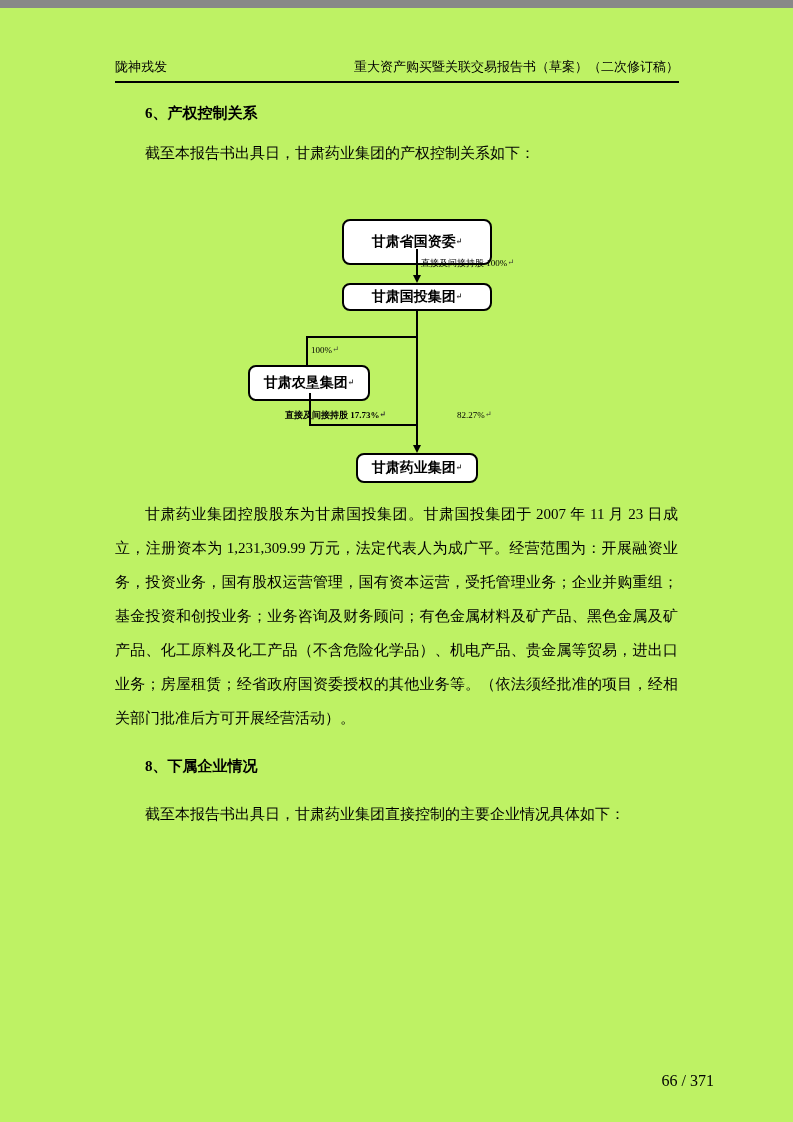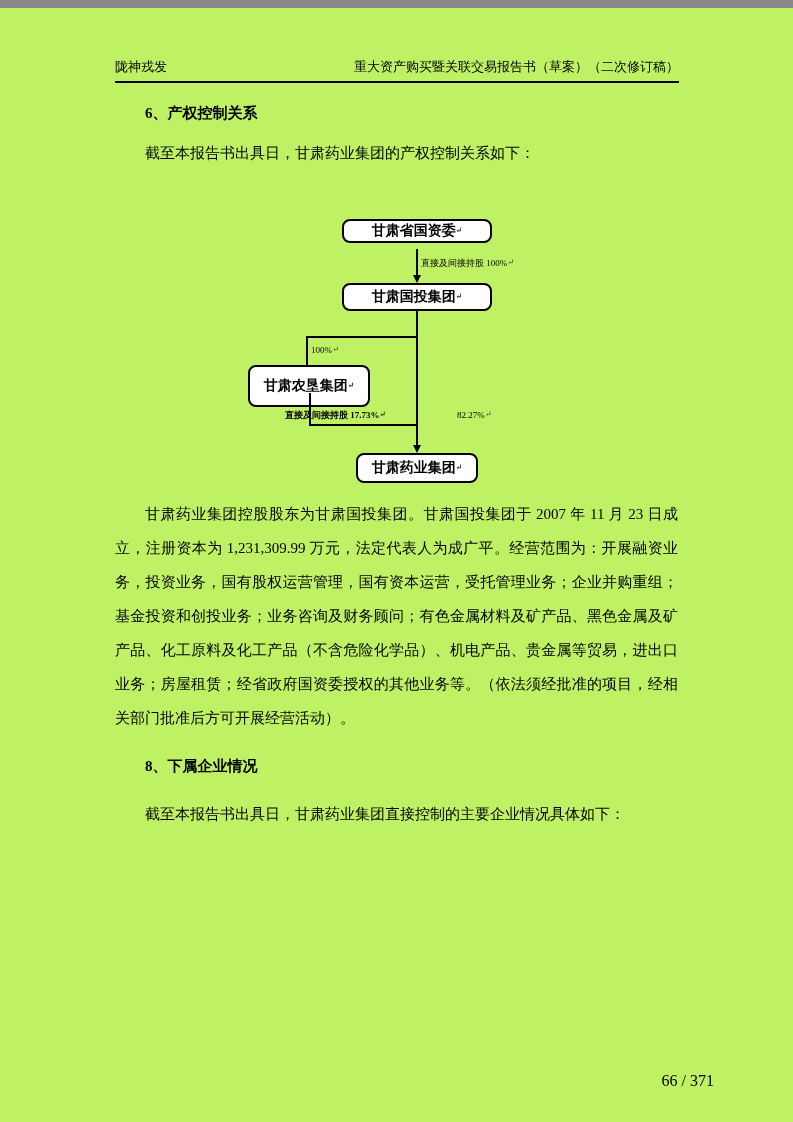"甘肃省国资委" .box-a { height: 24px -> 46px }
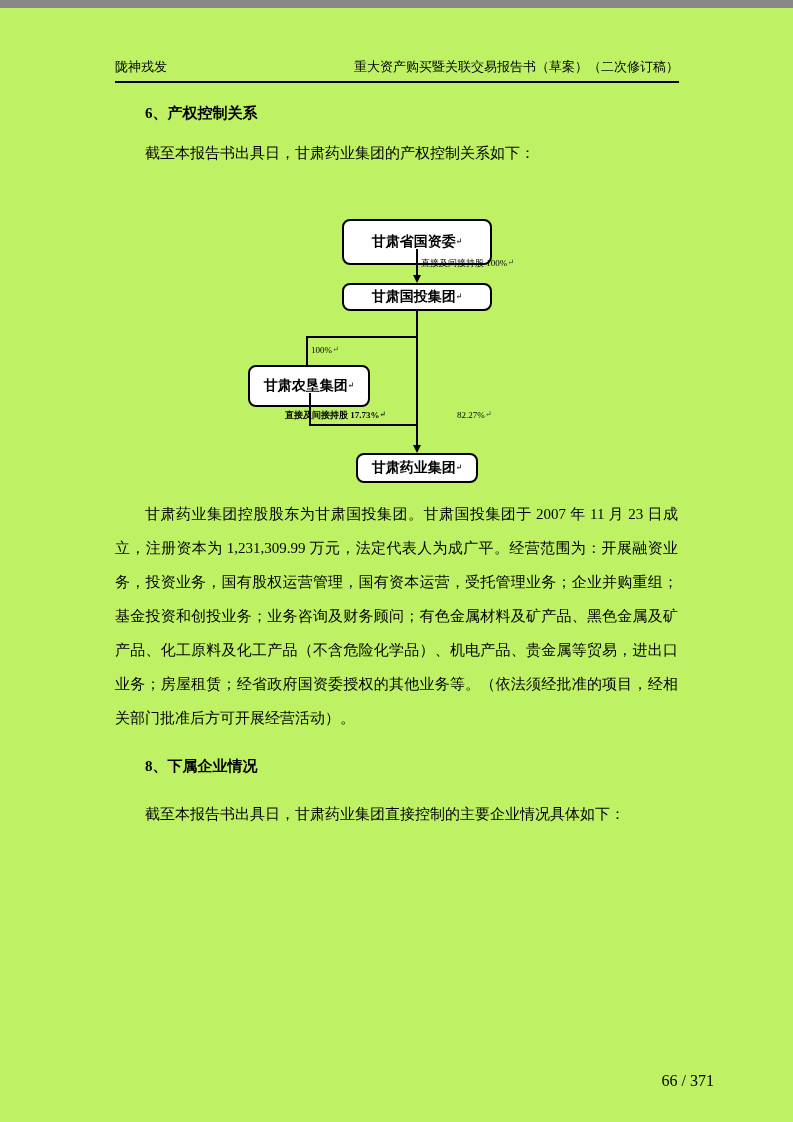"甘肃农垦集团" .box-c { height: 42px -> 36px }
